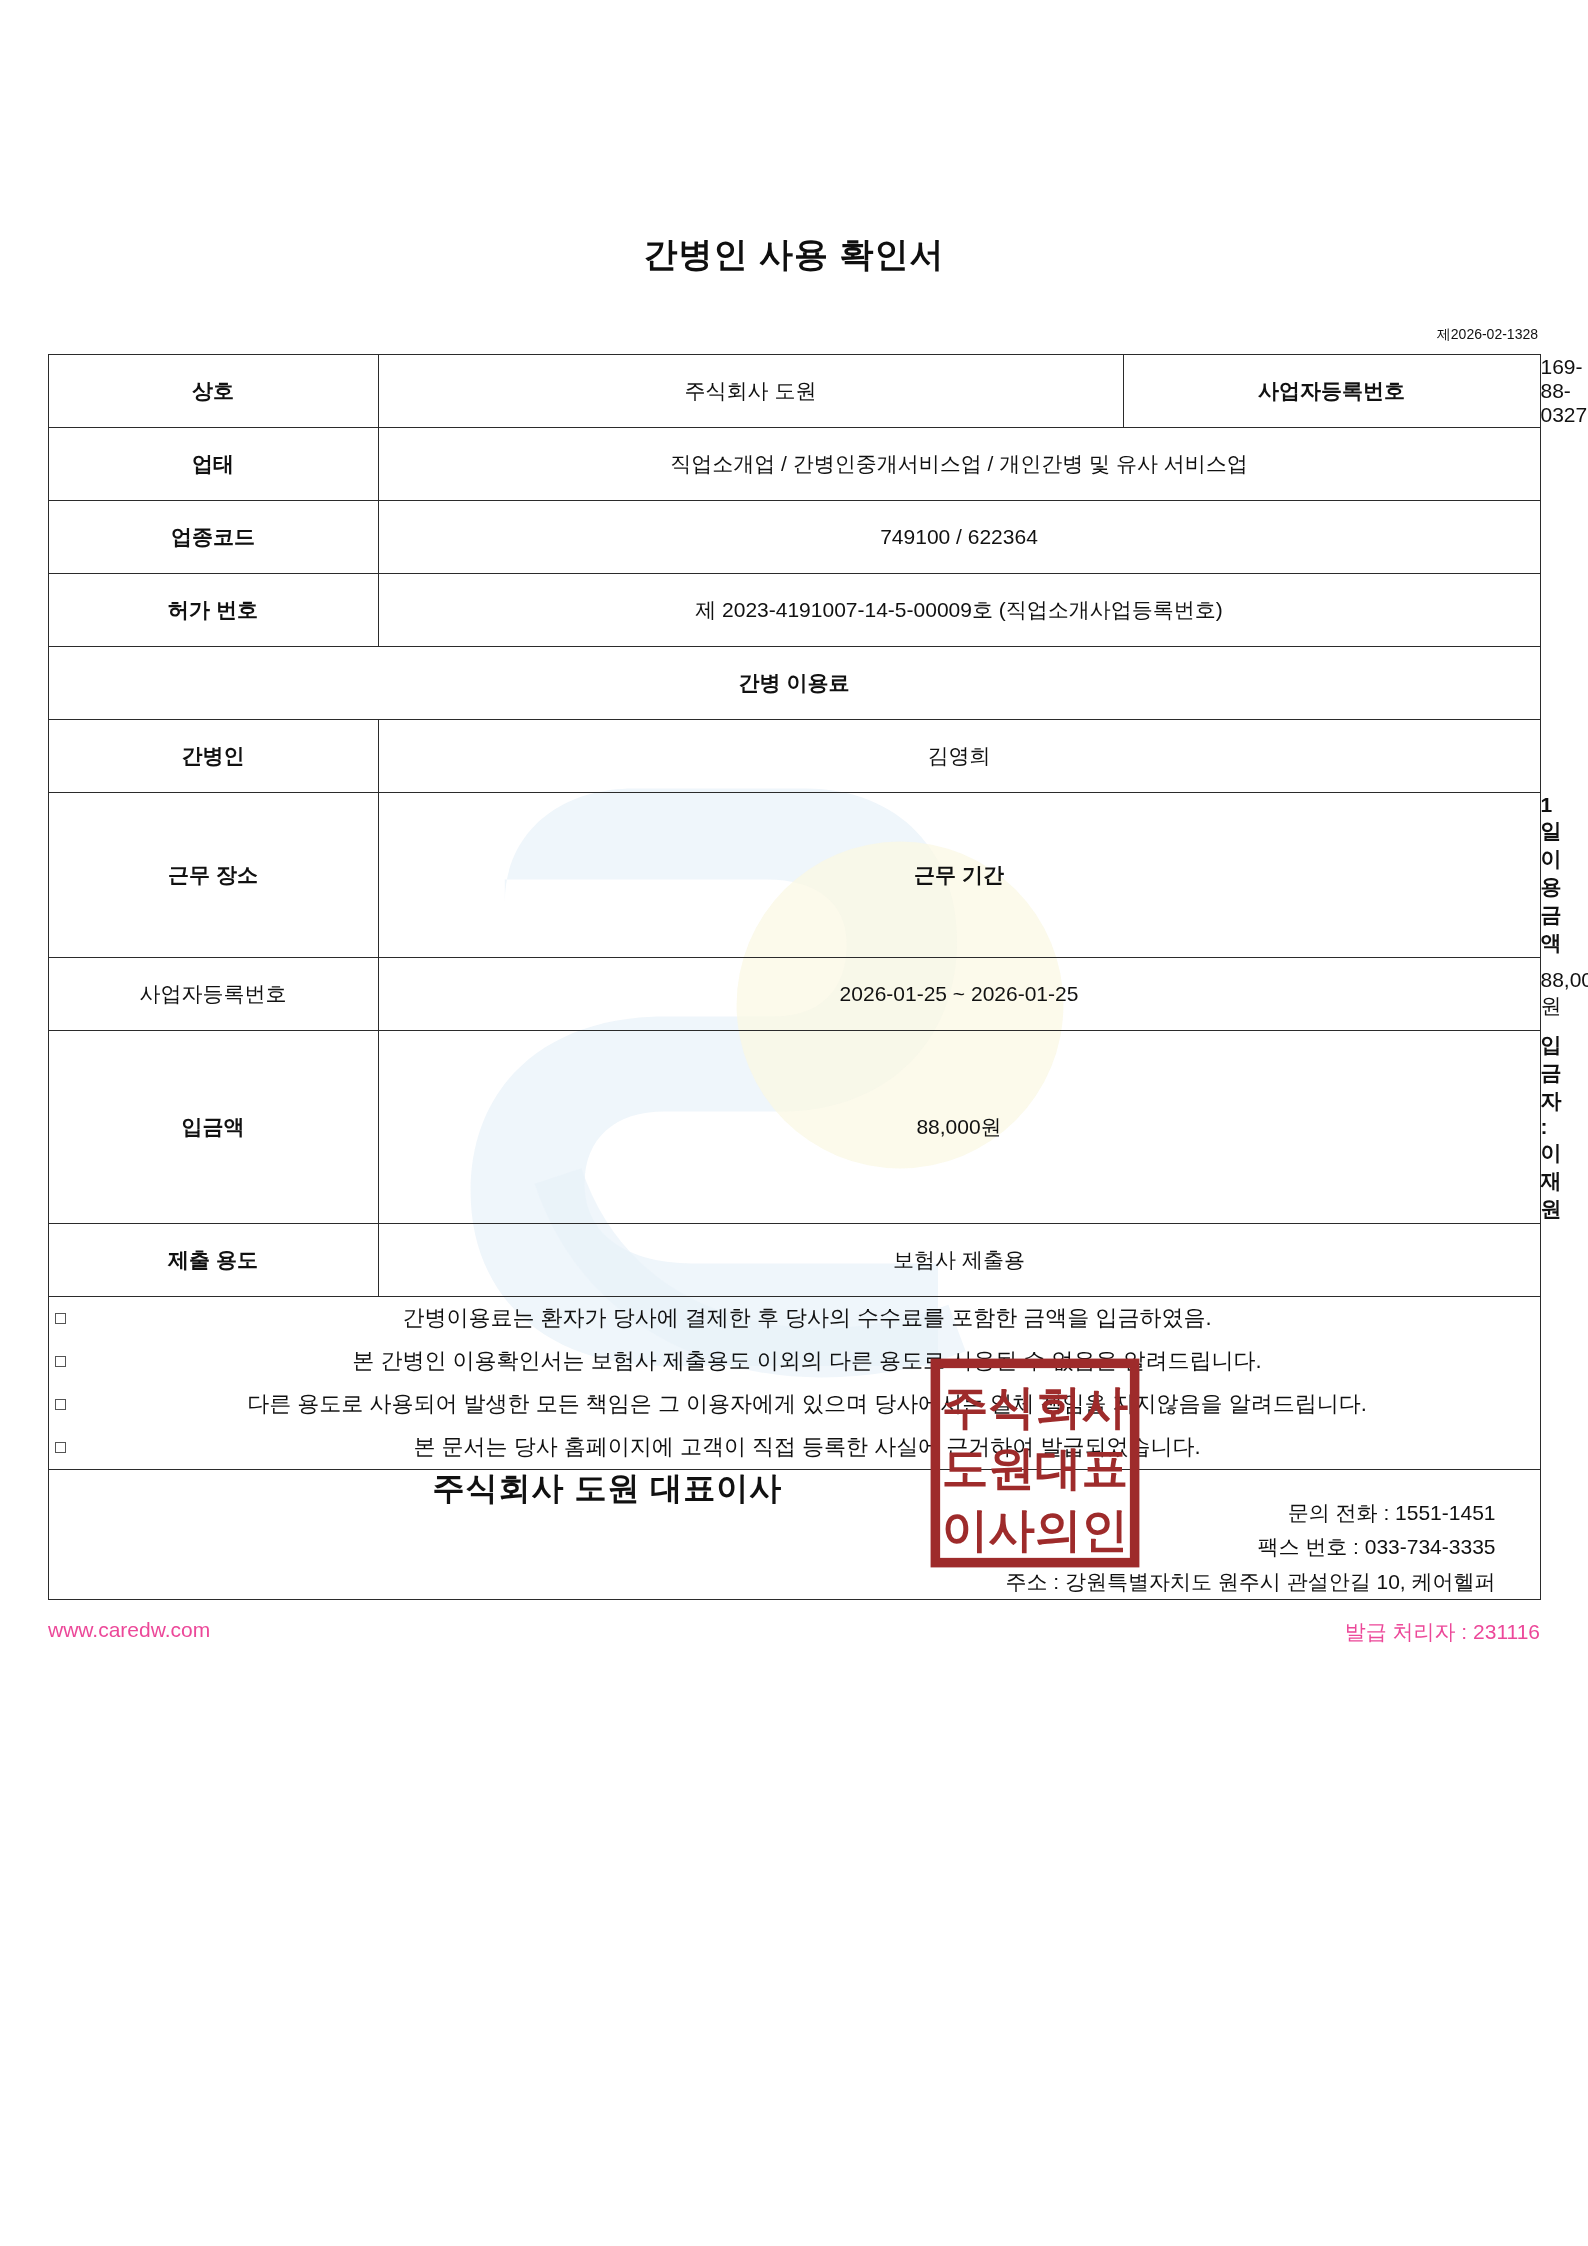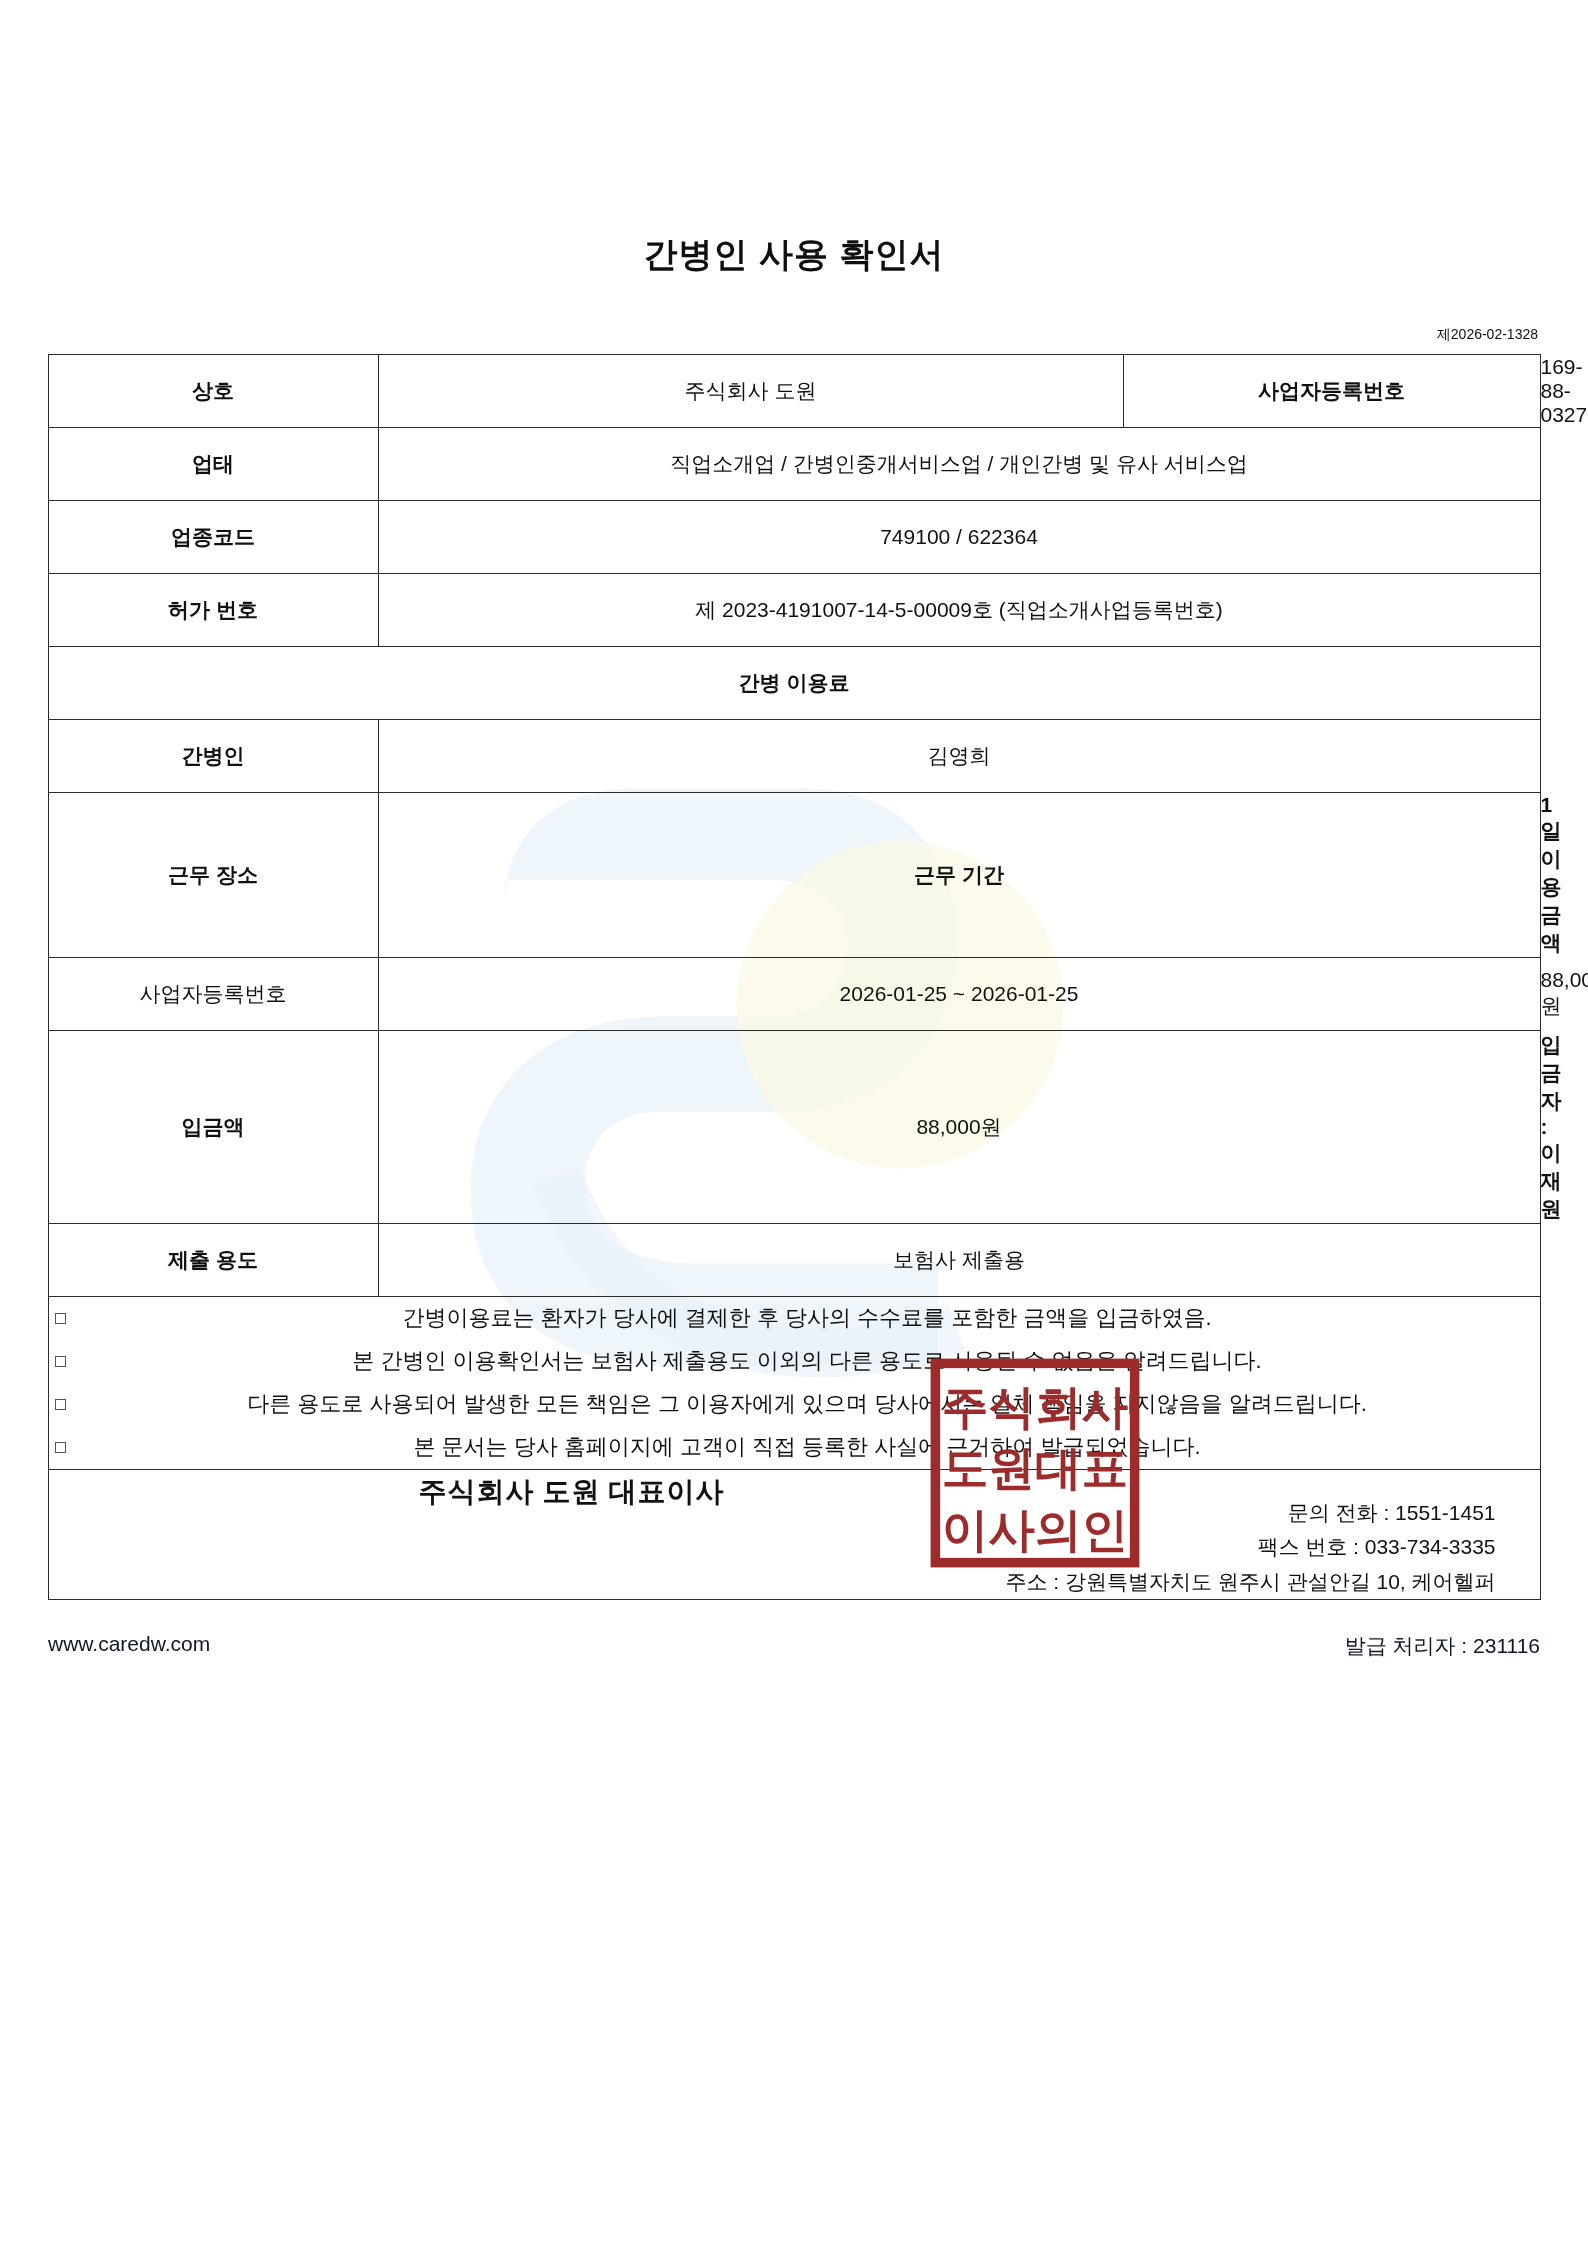"주식회사 도원 대표이사" .sign-name { font-family: Liberation Serif, serif -> none; font-size: 28px -> 32px; left: 370px -> 384px }
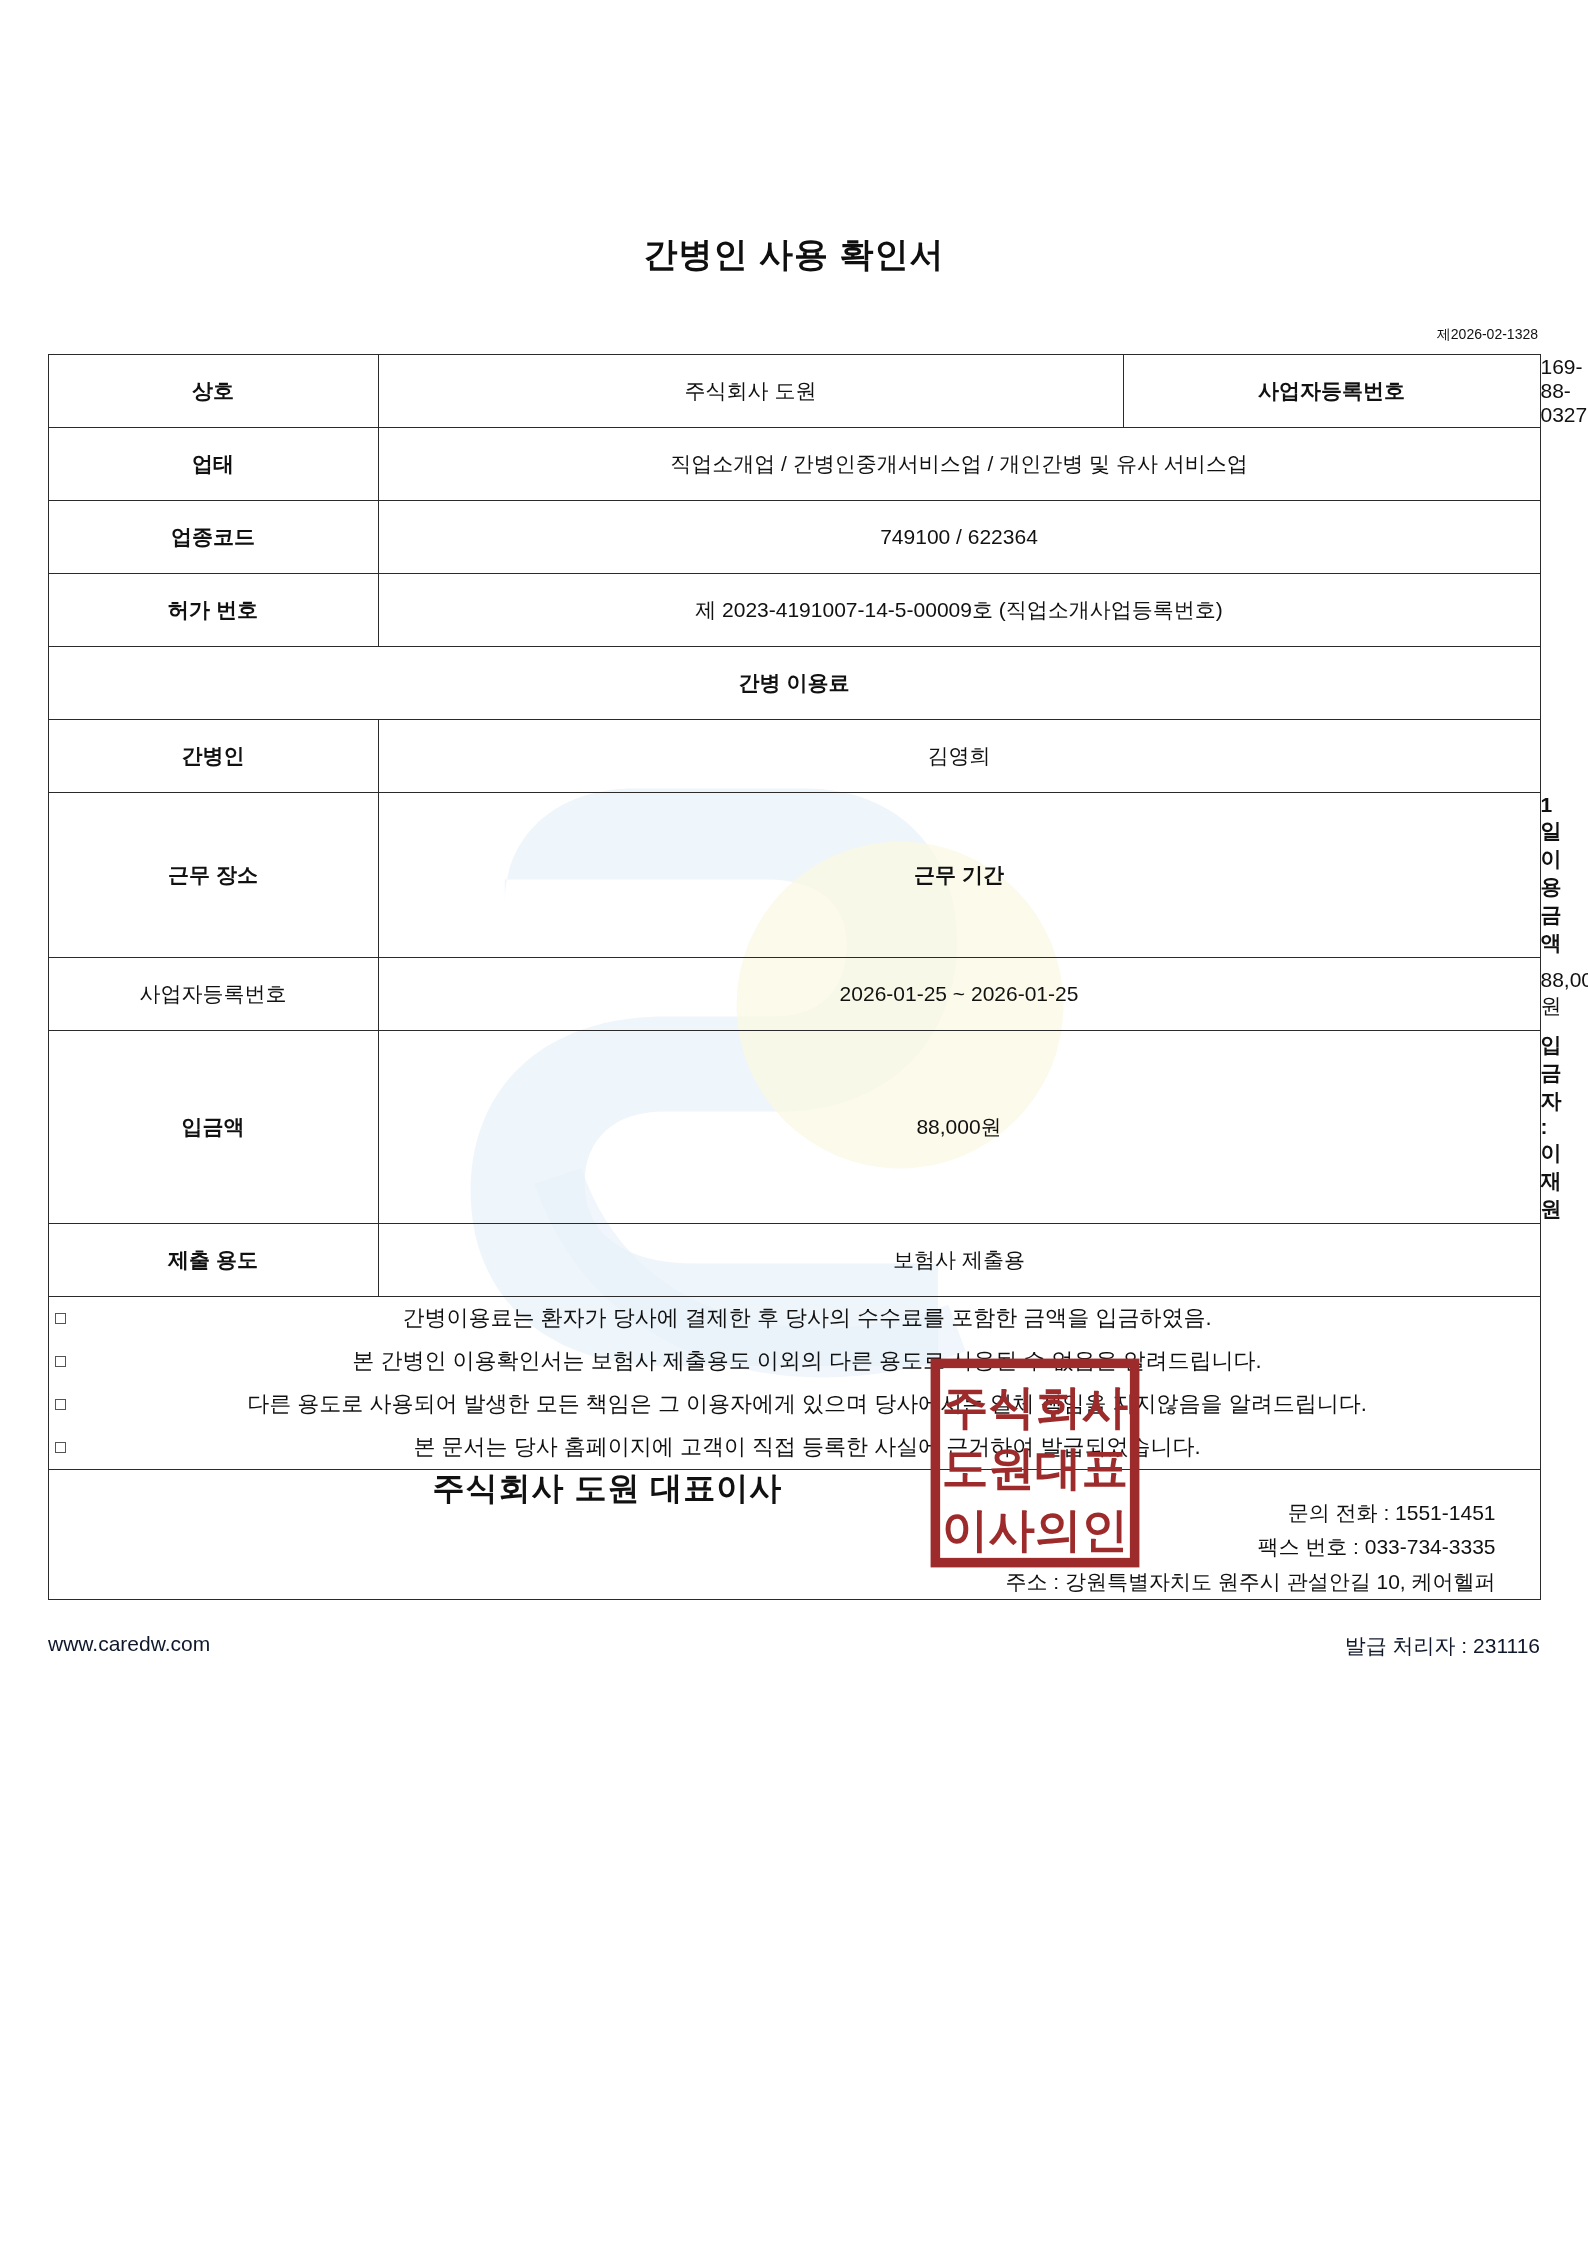"www.caredw.com" .bottom-bar { color: #0f172a -> #ec4899; margin: 32px auto 0 auto -> 18px auto 0 auto }
